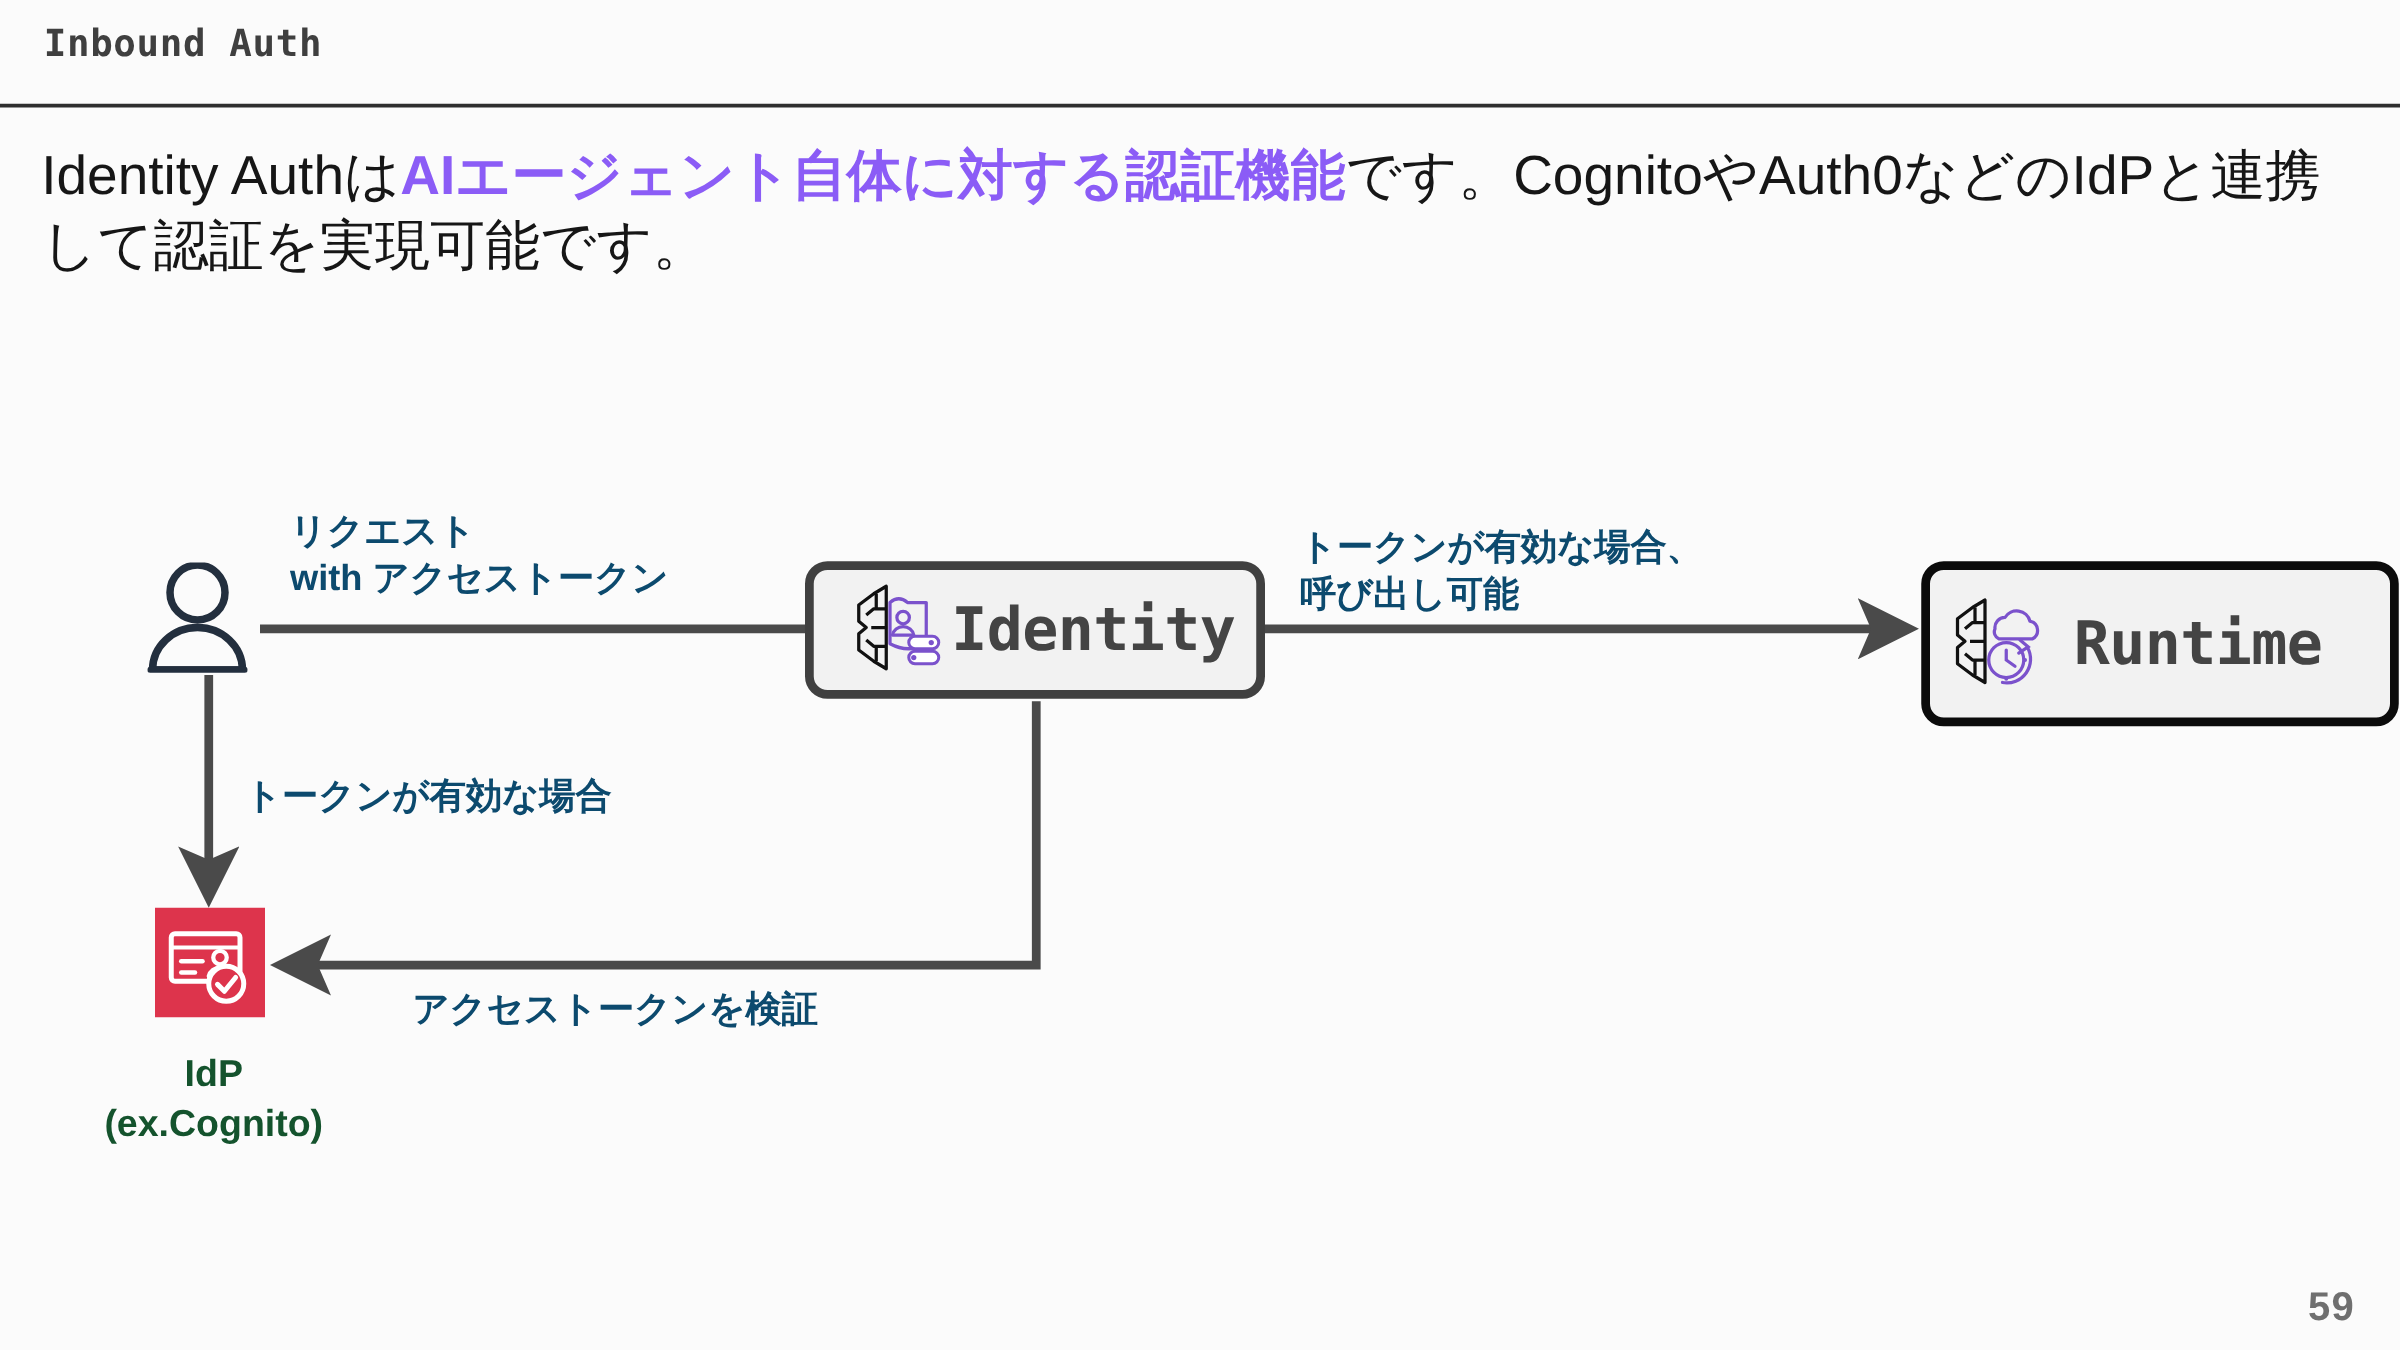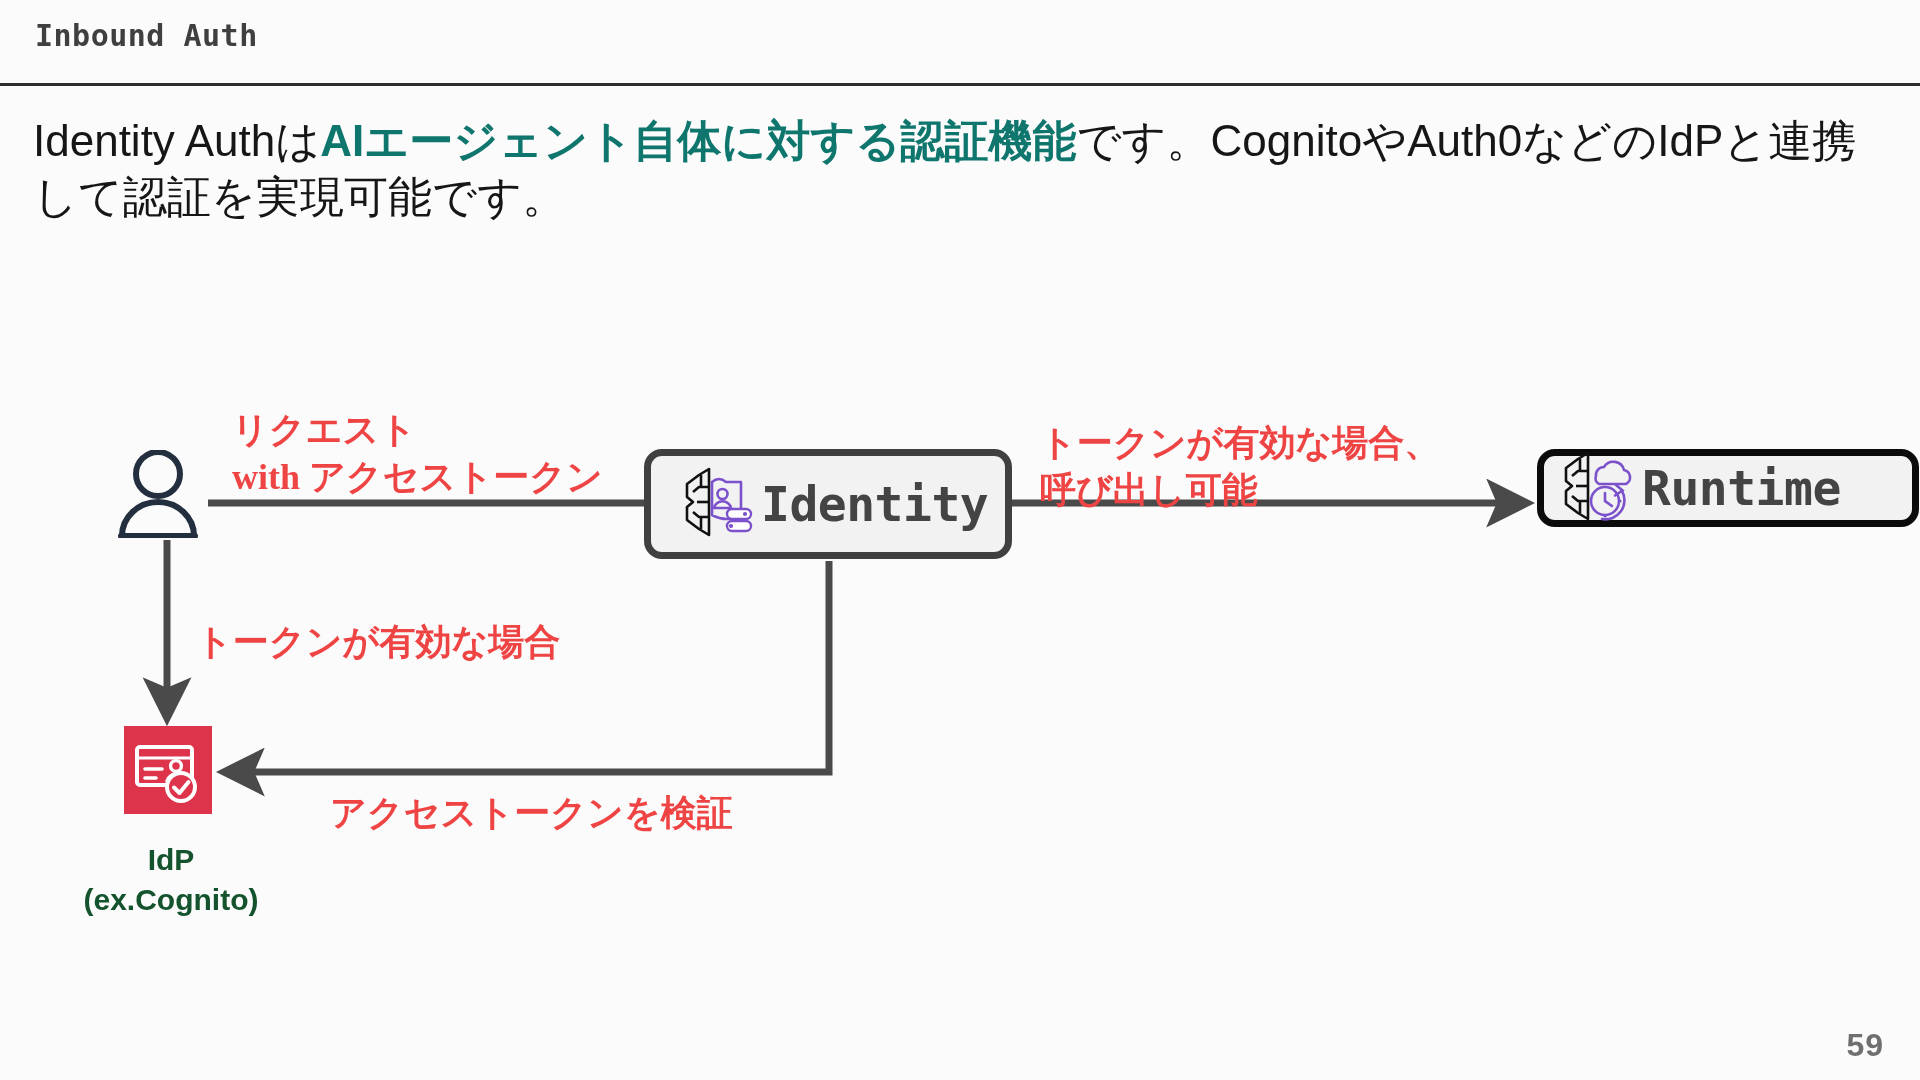"AIエージェント自体に対する認証機能" .lead b { color: #0f766e -> #8b5cf6 }
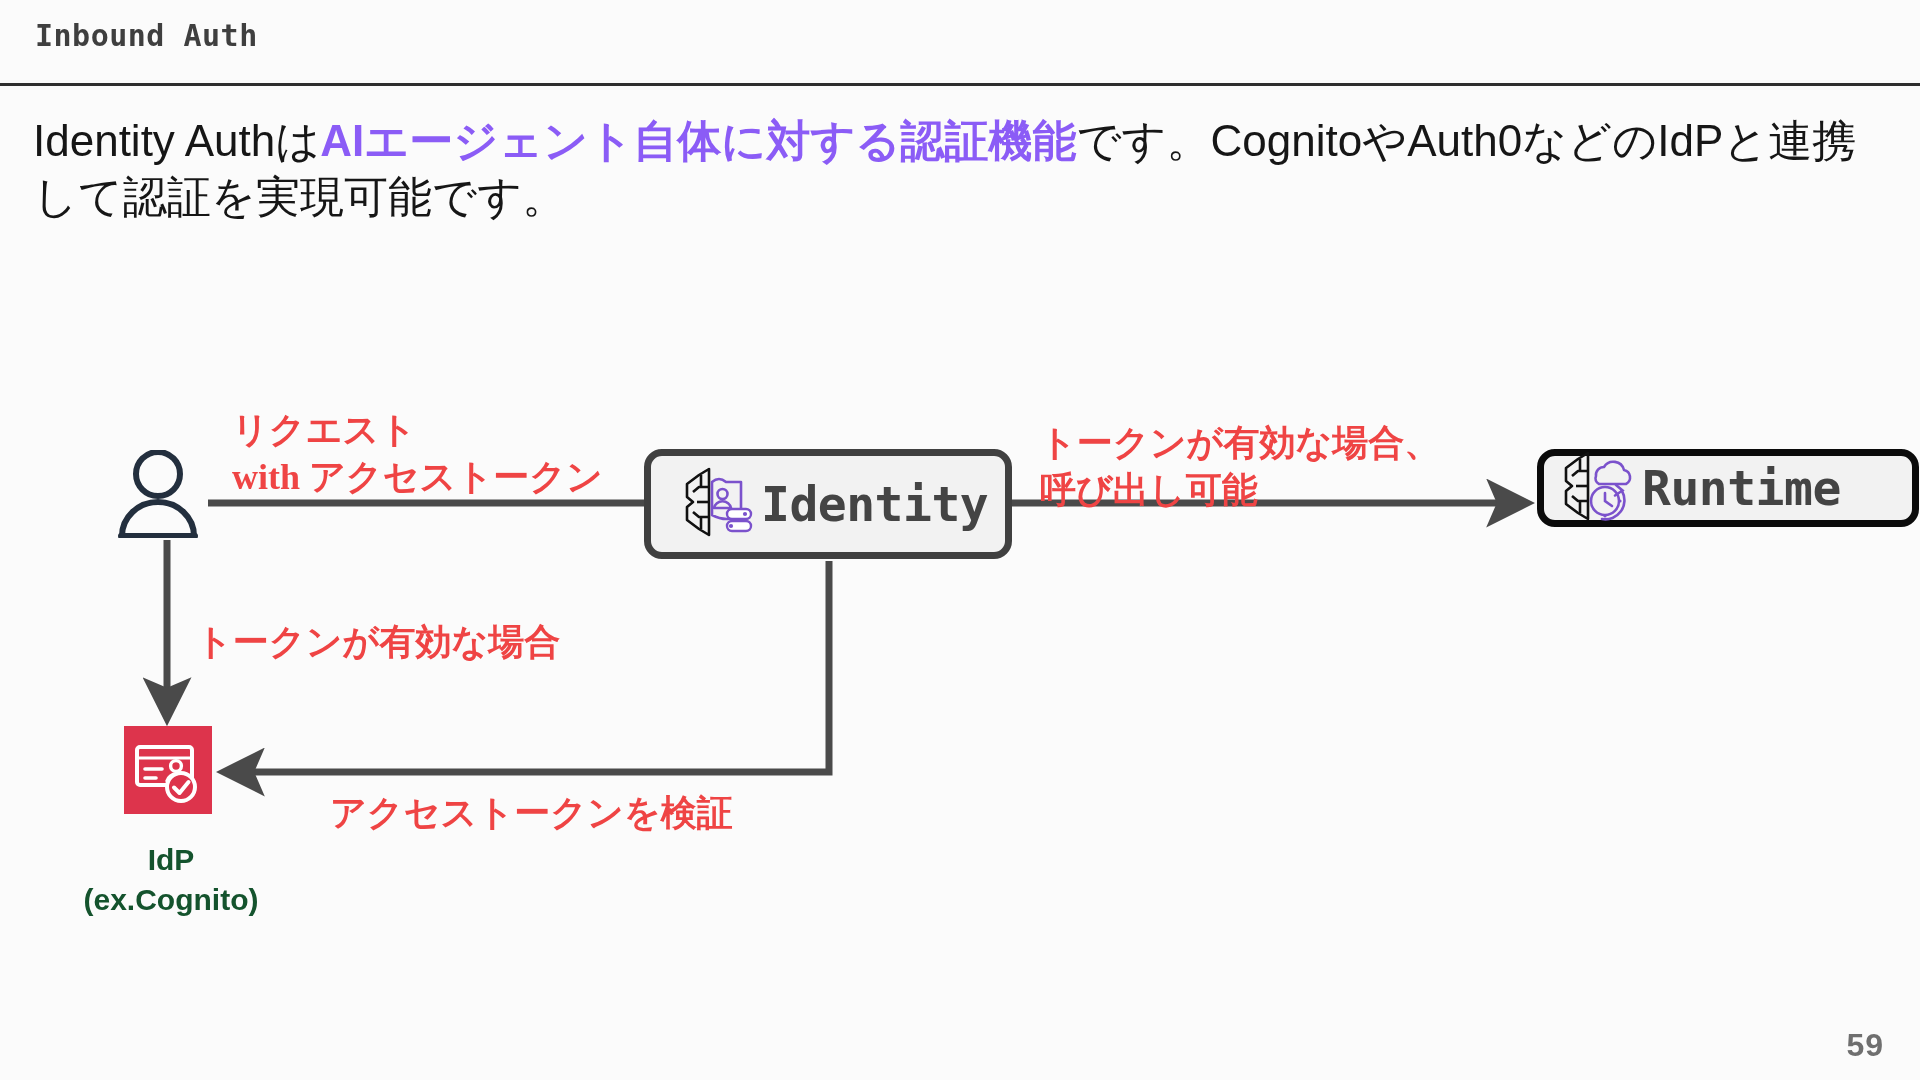"リクエスト" .edge-label { color: #ef4444 -> #0c4a6e; font-family: Liberation Serif, serif -> none; font-size: 36px -> 29px }
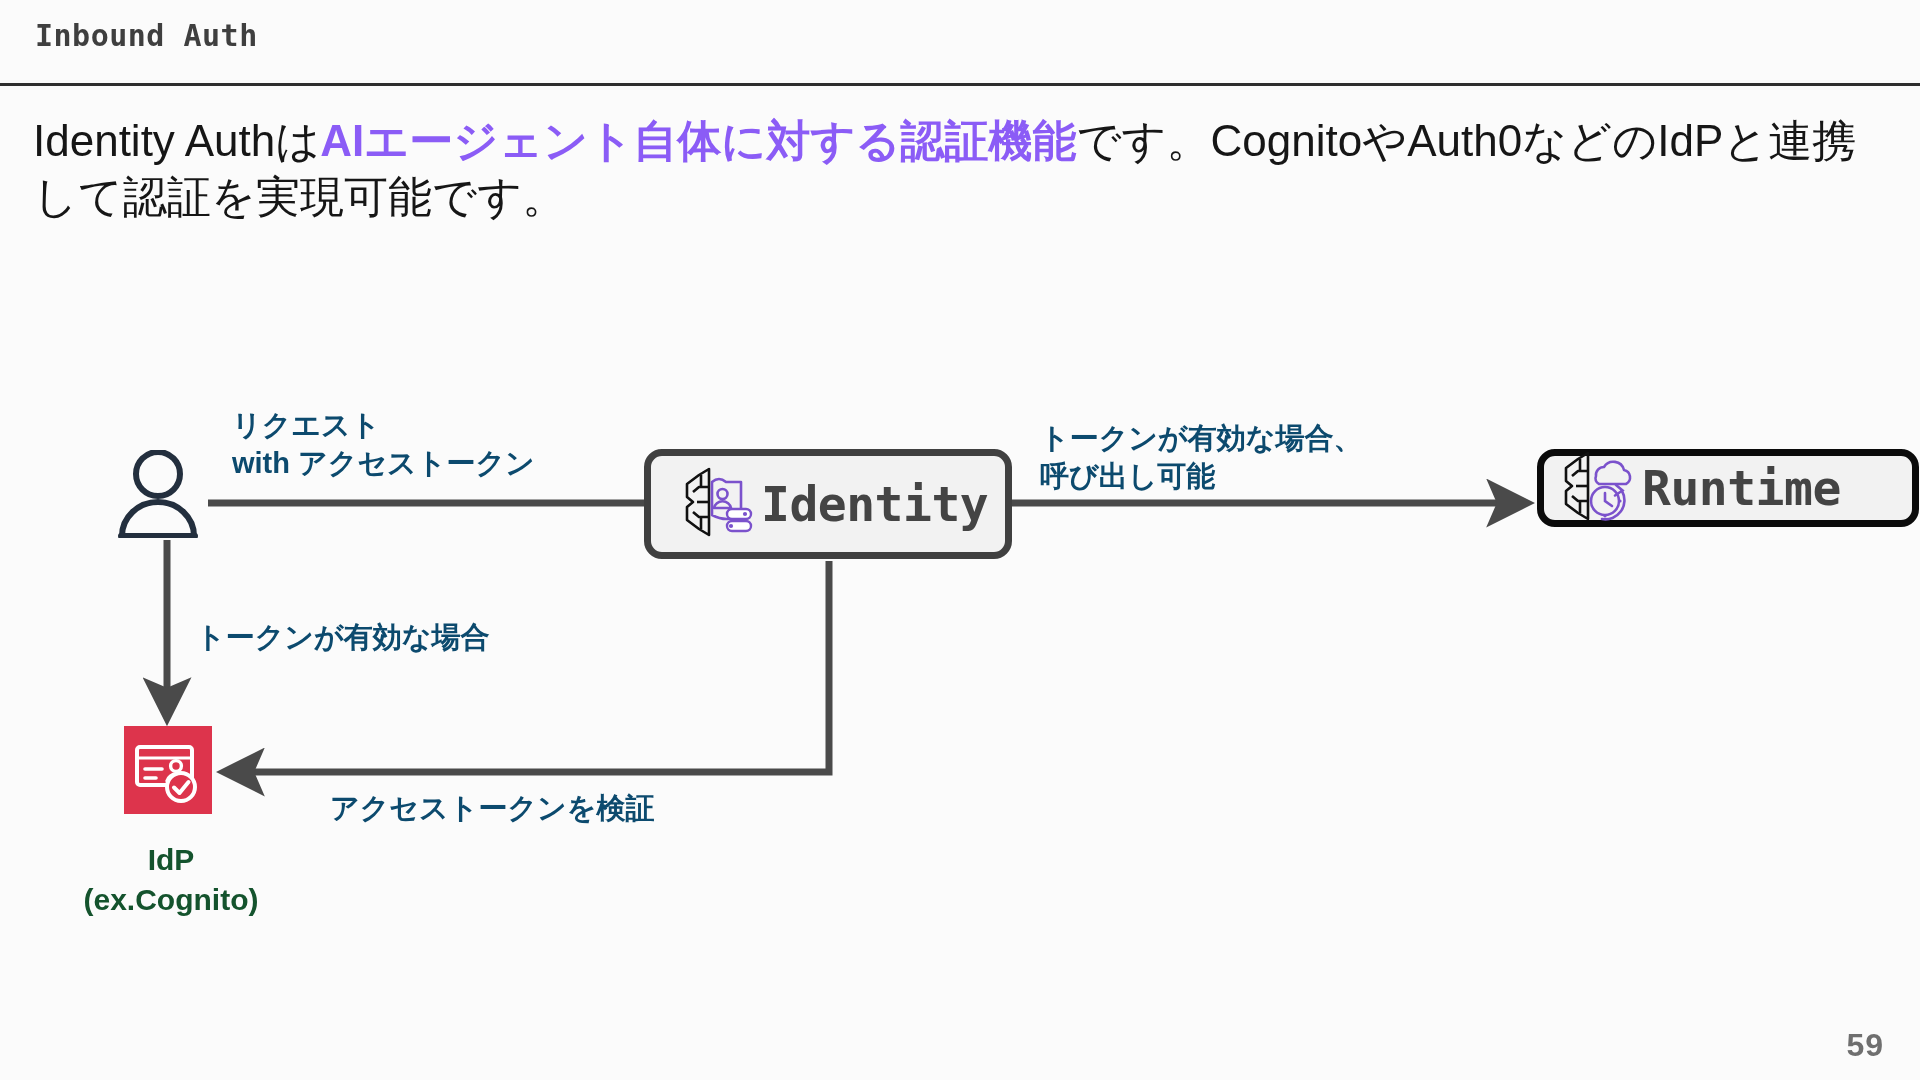"Runtime" #node-runtime { gap: none -> 17px; height: 78px -> 132px }
